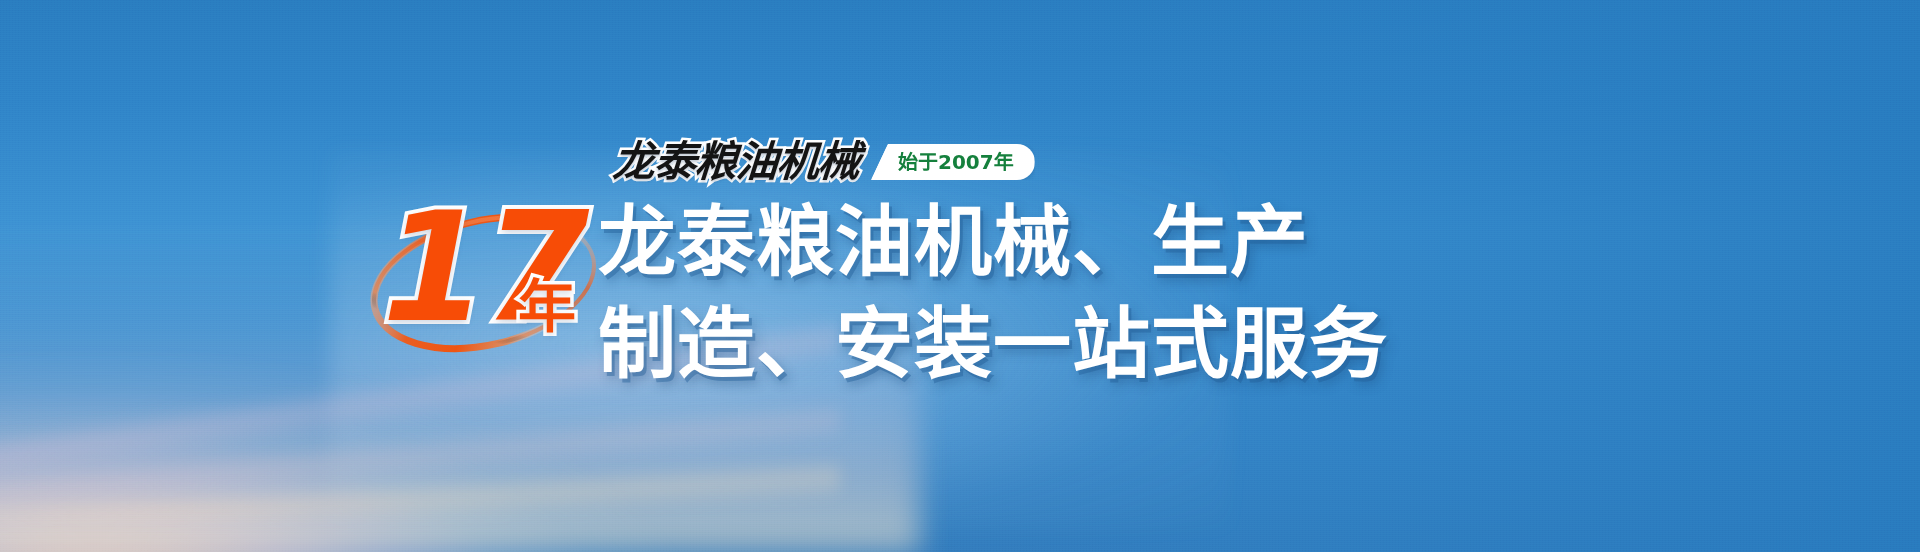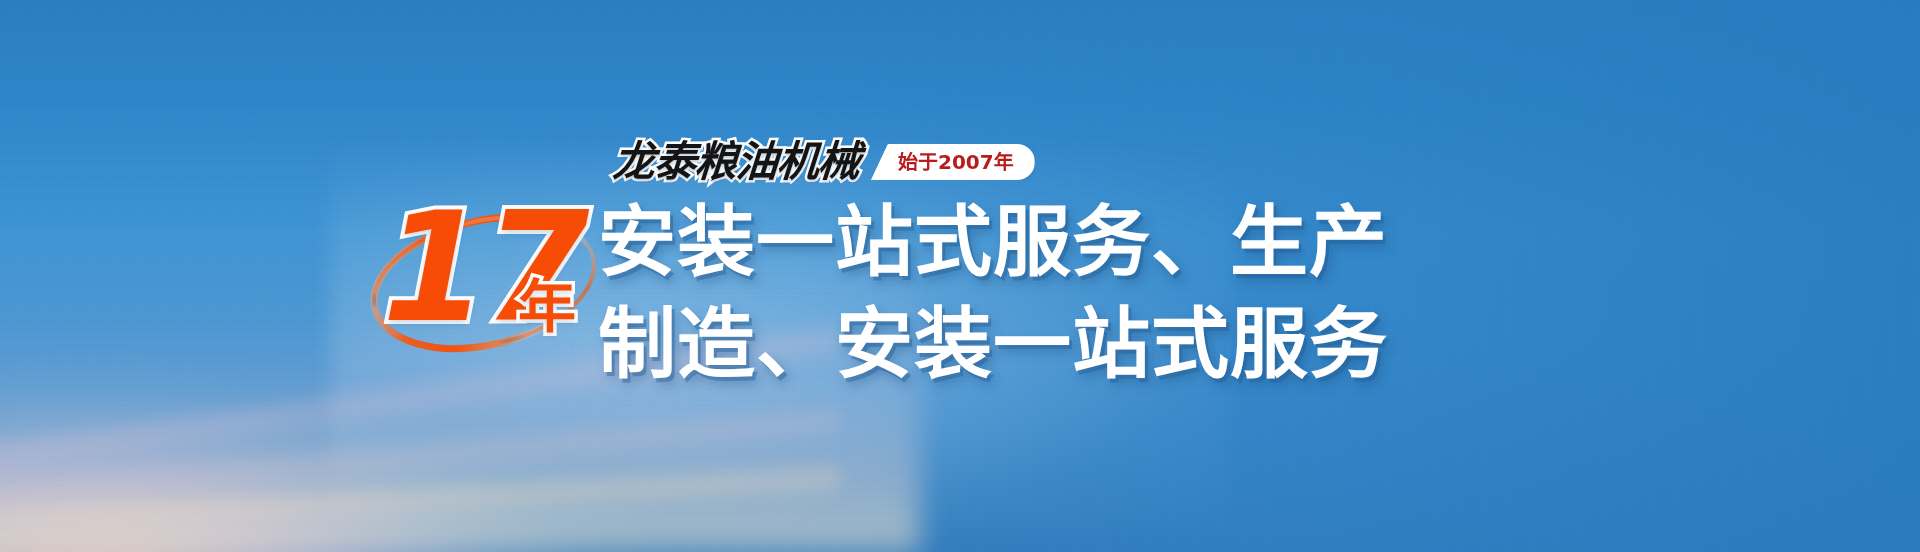"始于2007年" .since-badge { color: #b91c1c -> #15803d }
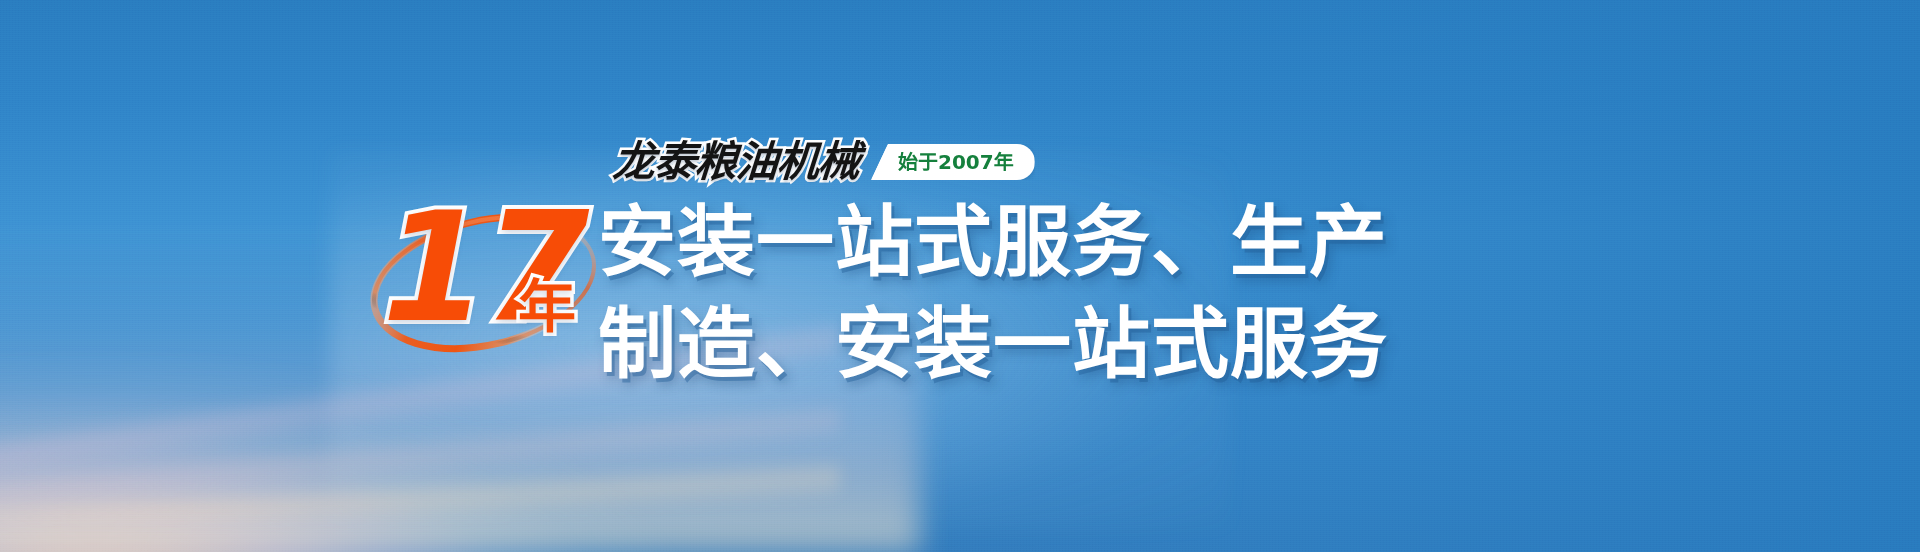"安装一站式服务、生产" div.headline-line { text: 安装一站式服务 -> 龙泰粮油机械 }
